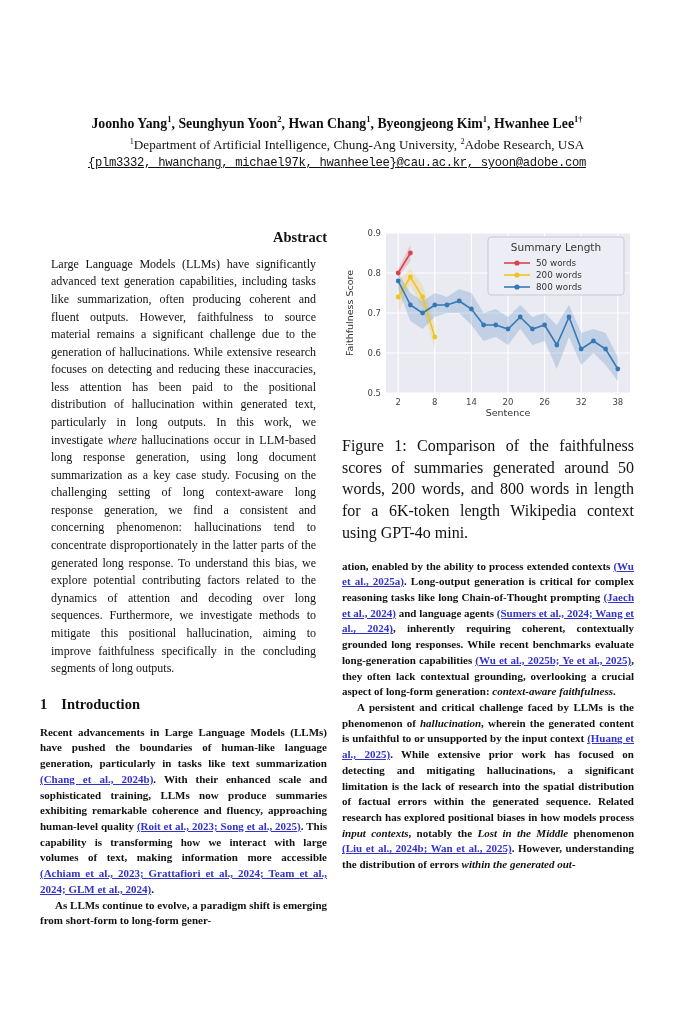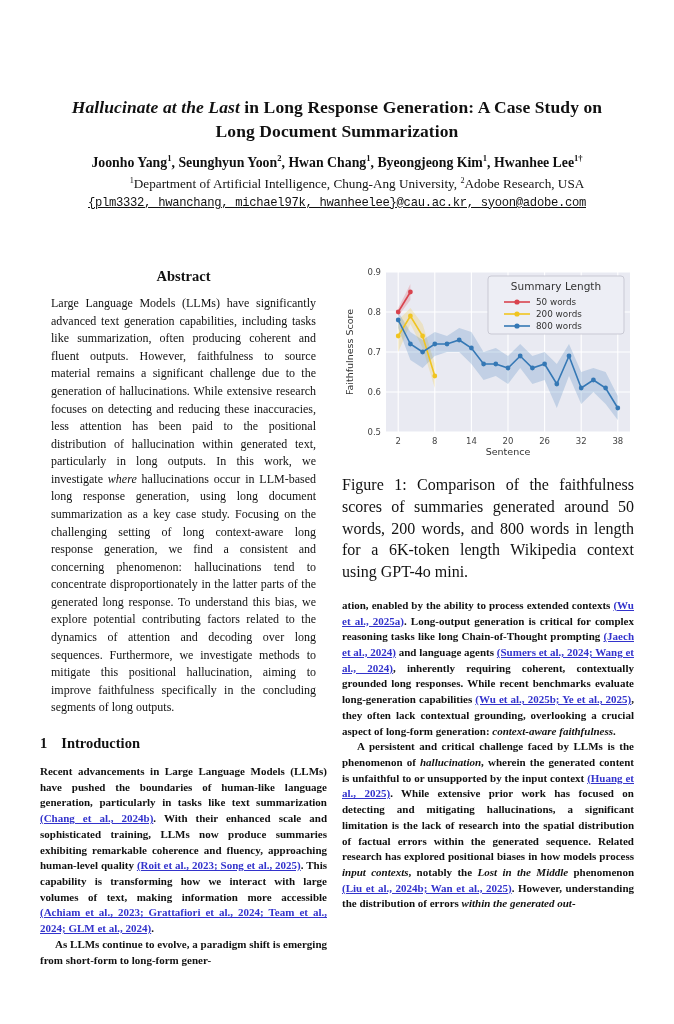"Hallucinate at the Last in" div.title { html: <div> <span>Hallucinate at the Last</span><span> in Long Response Generation: A Case Study on Long Document Summarization</span> </div> -> none }
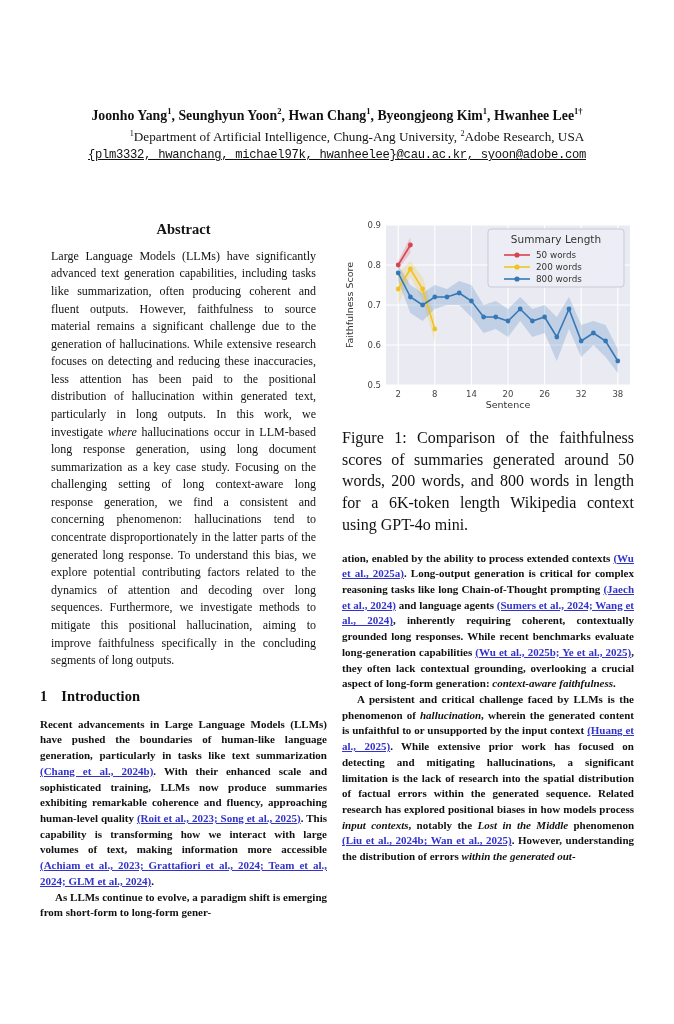"Joonho Yang1, Seunghyun Yoon2, Hwan" .author-block { margin-top: 10px -> 18px }
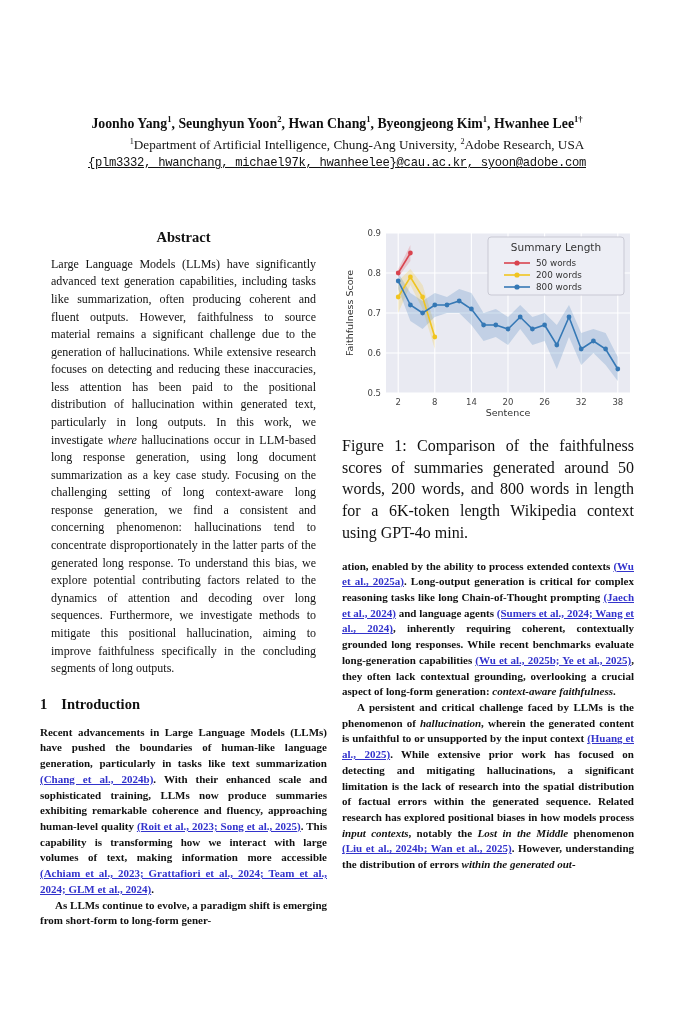"Abstract" .abs-heading { text-align: center -> right }
